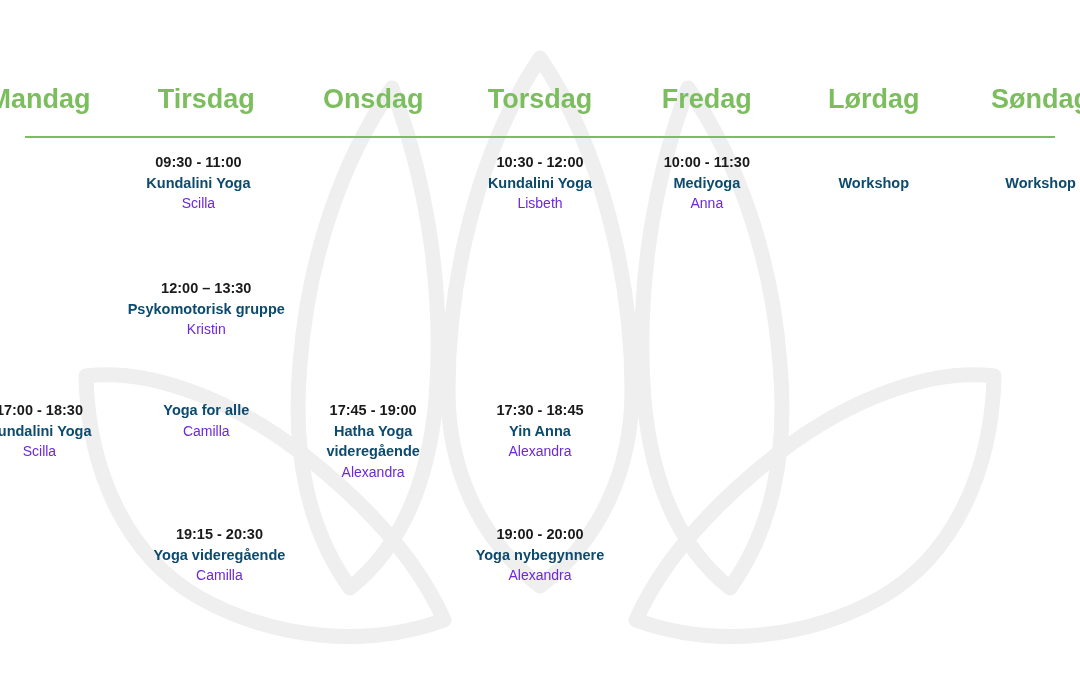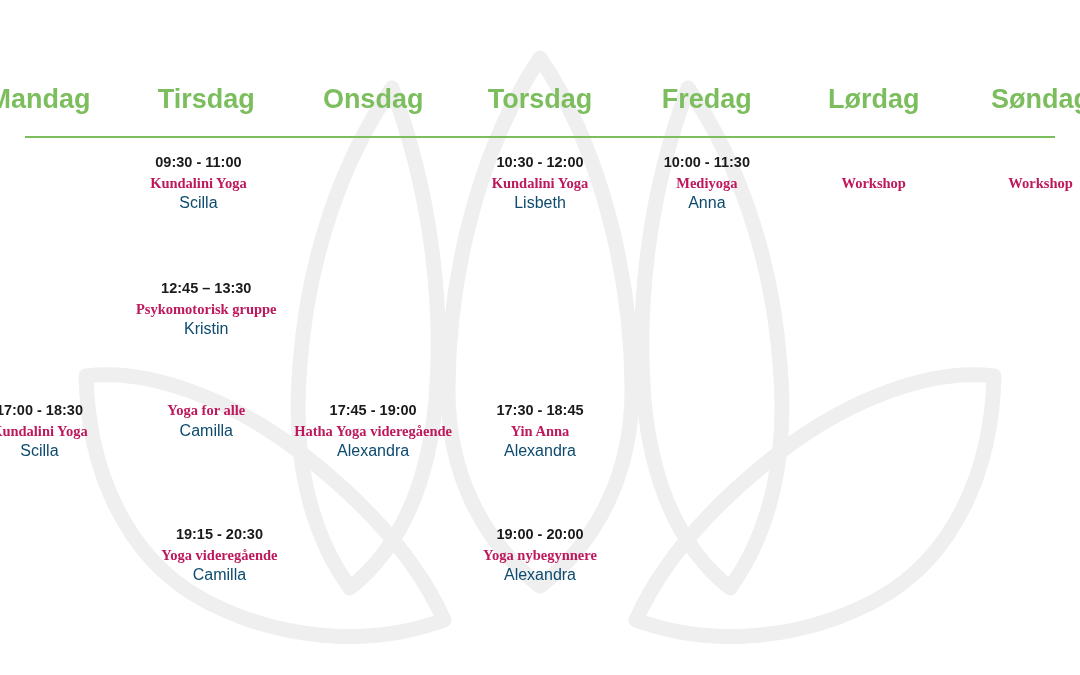"Kundalini Yoga" .cls { color: #be185d -> #0c4a6e; font-family: Liberation Serif, serif -> none }
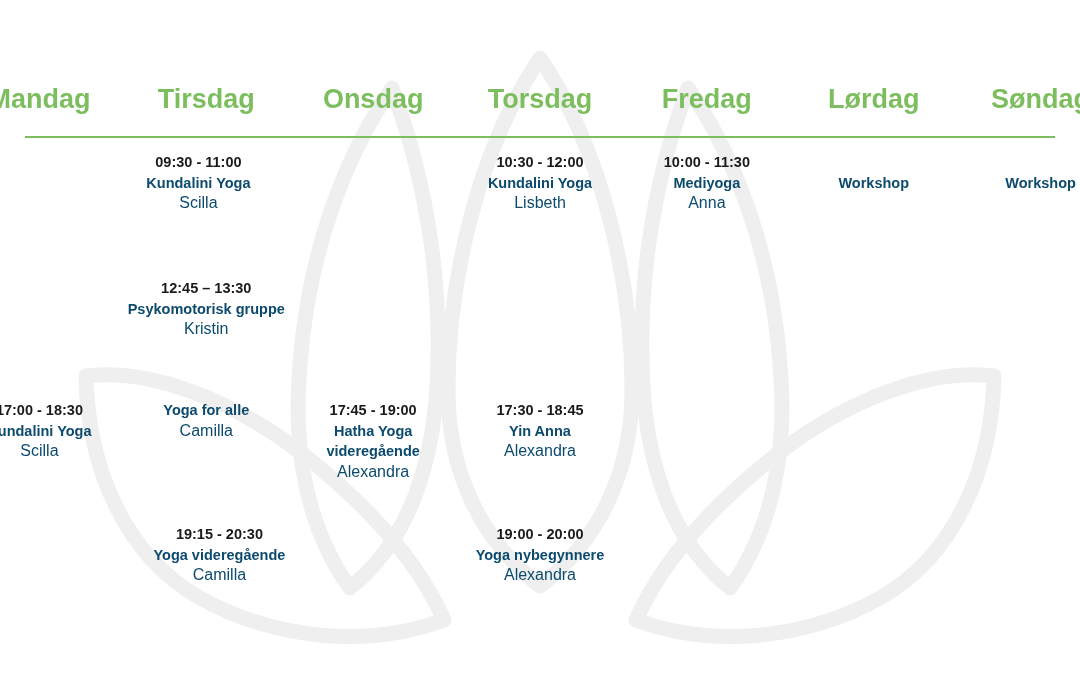"Scilla" .who { color: #0c4a6e -> #6d28d9; font-size: 16px -> 14px }
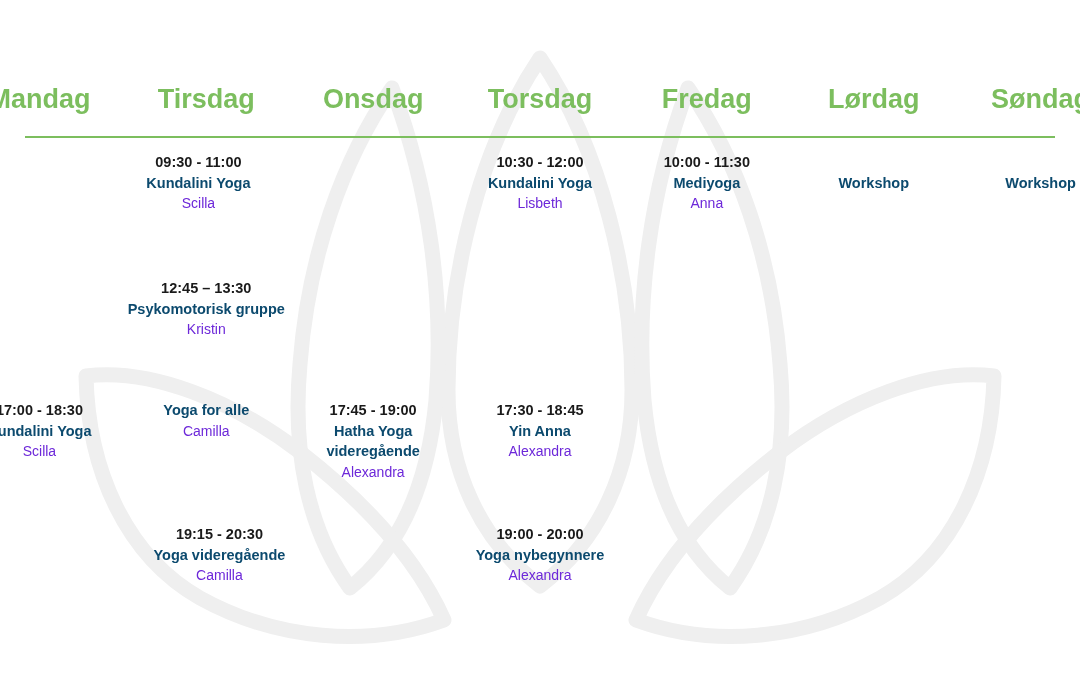"12:45 – 13:30" div.time { text: 12:45 -> 12:00 }
